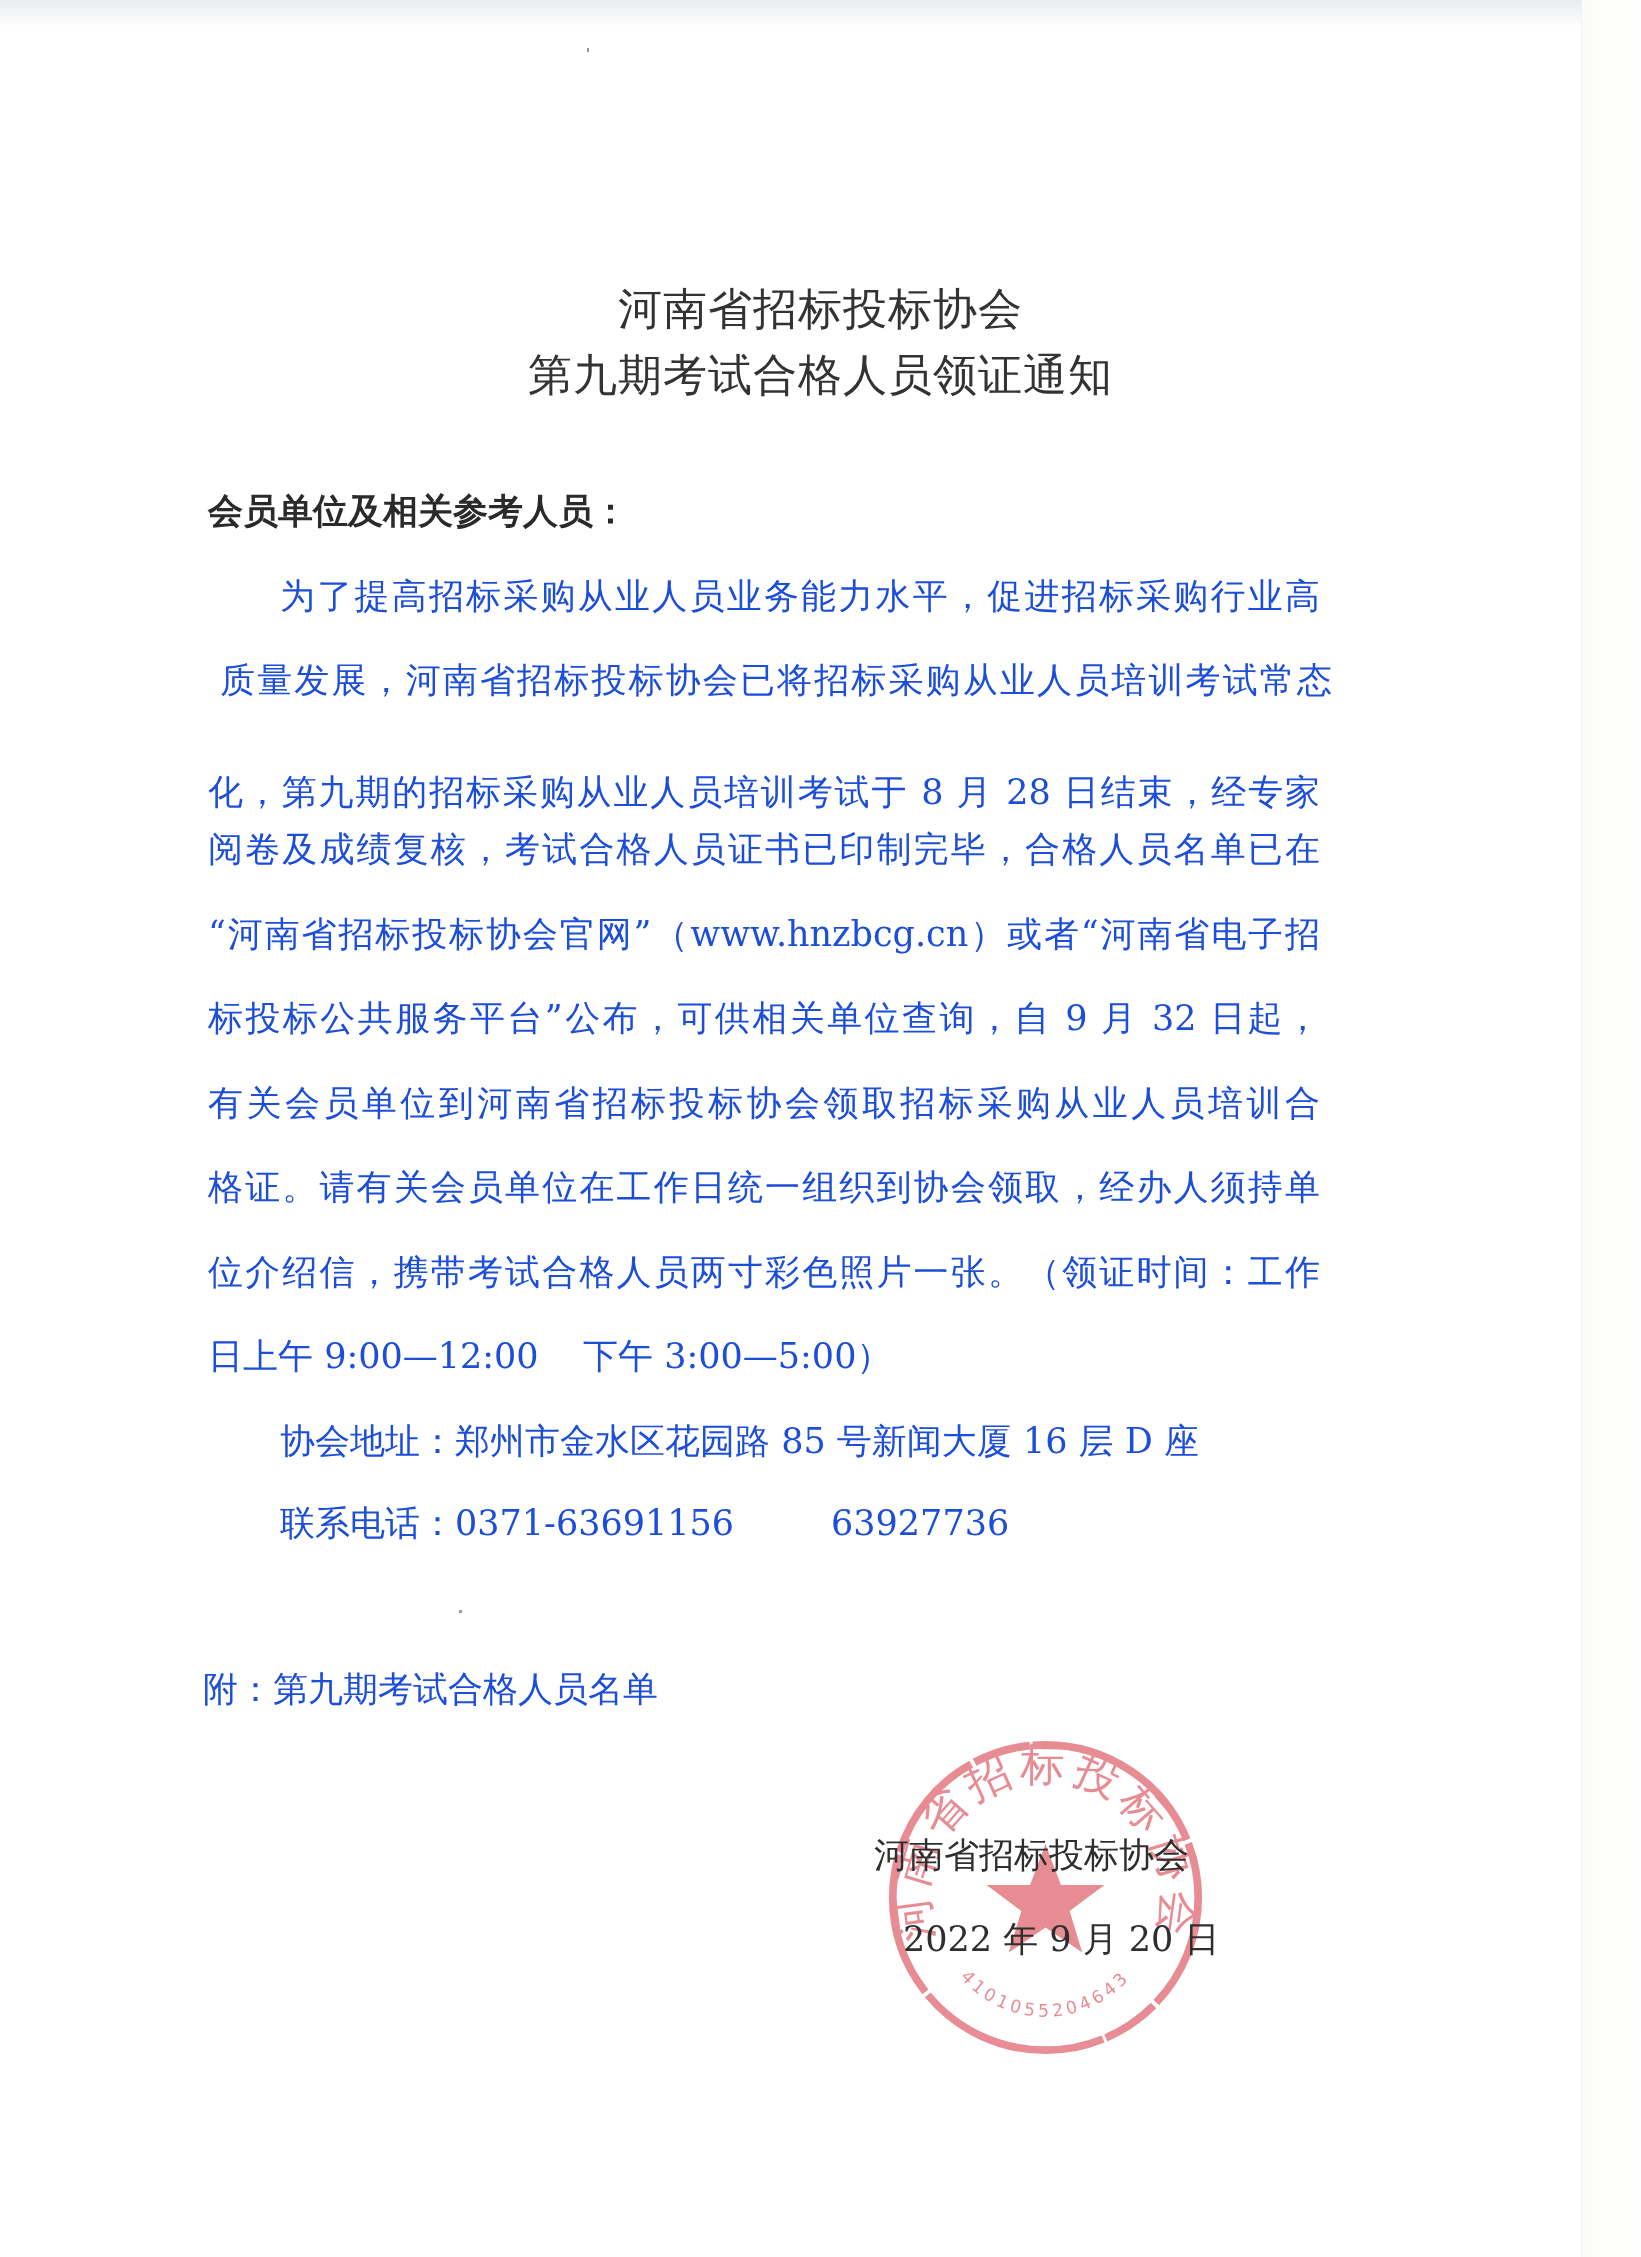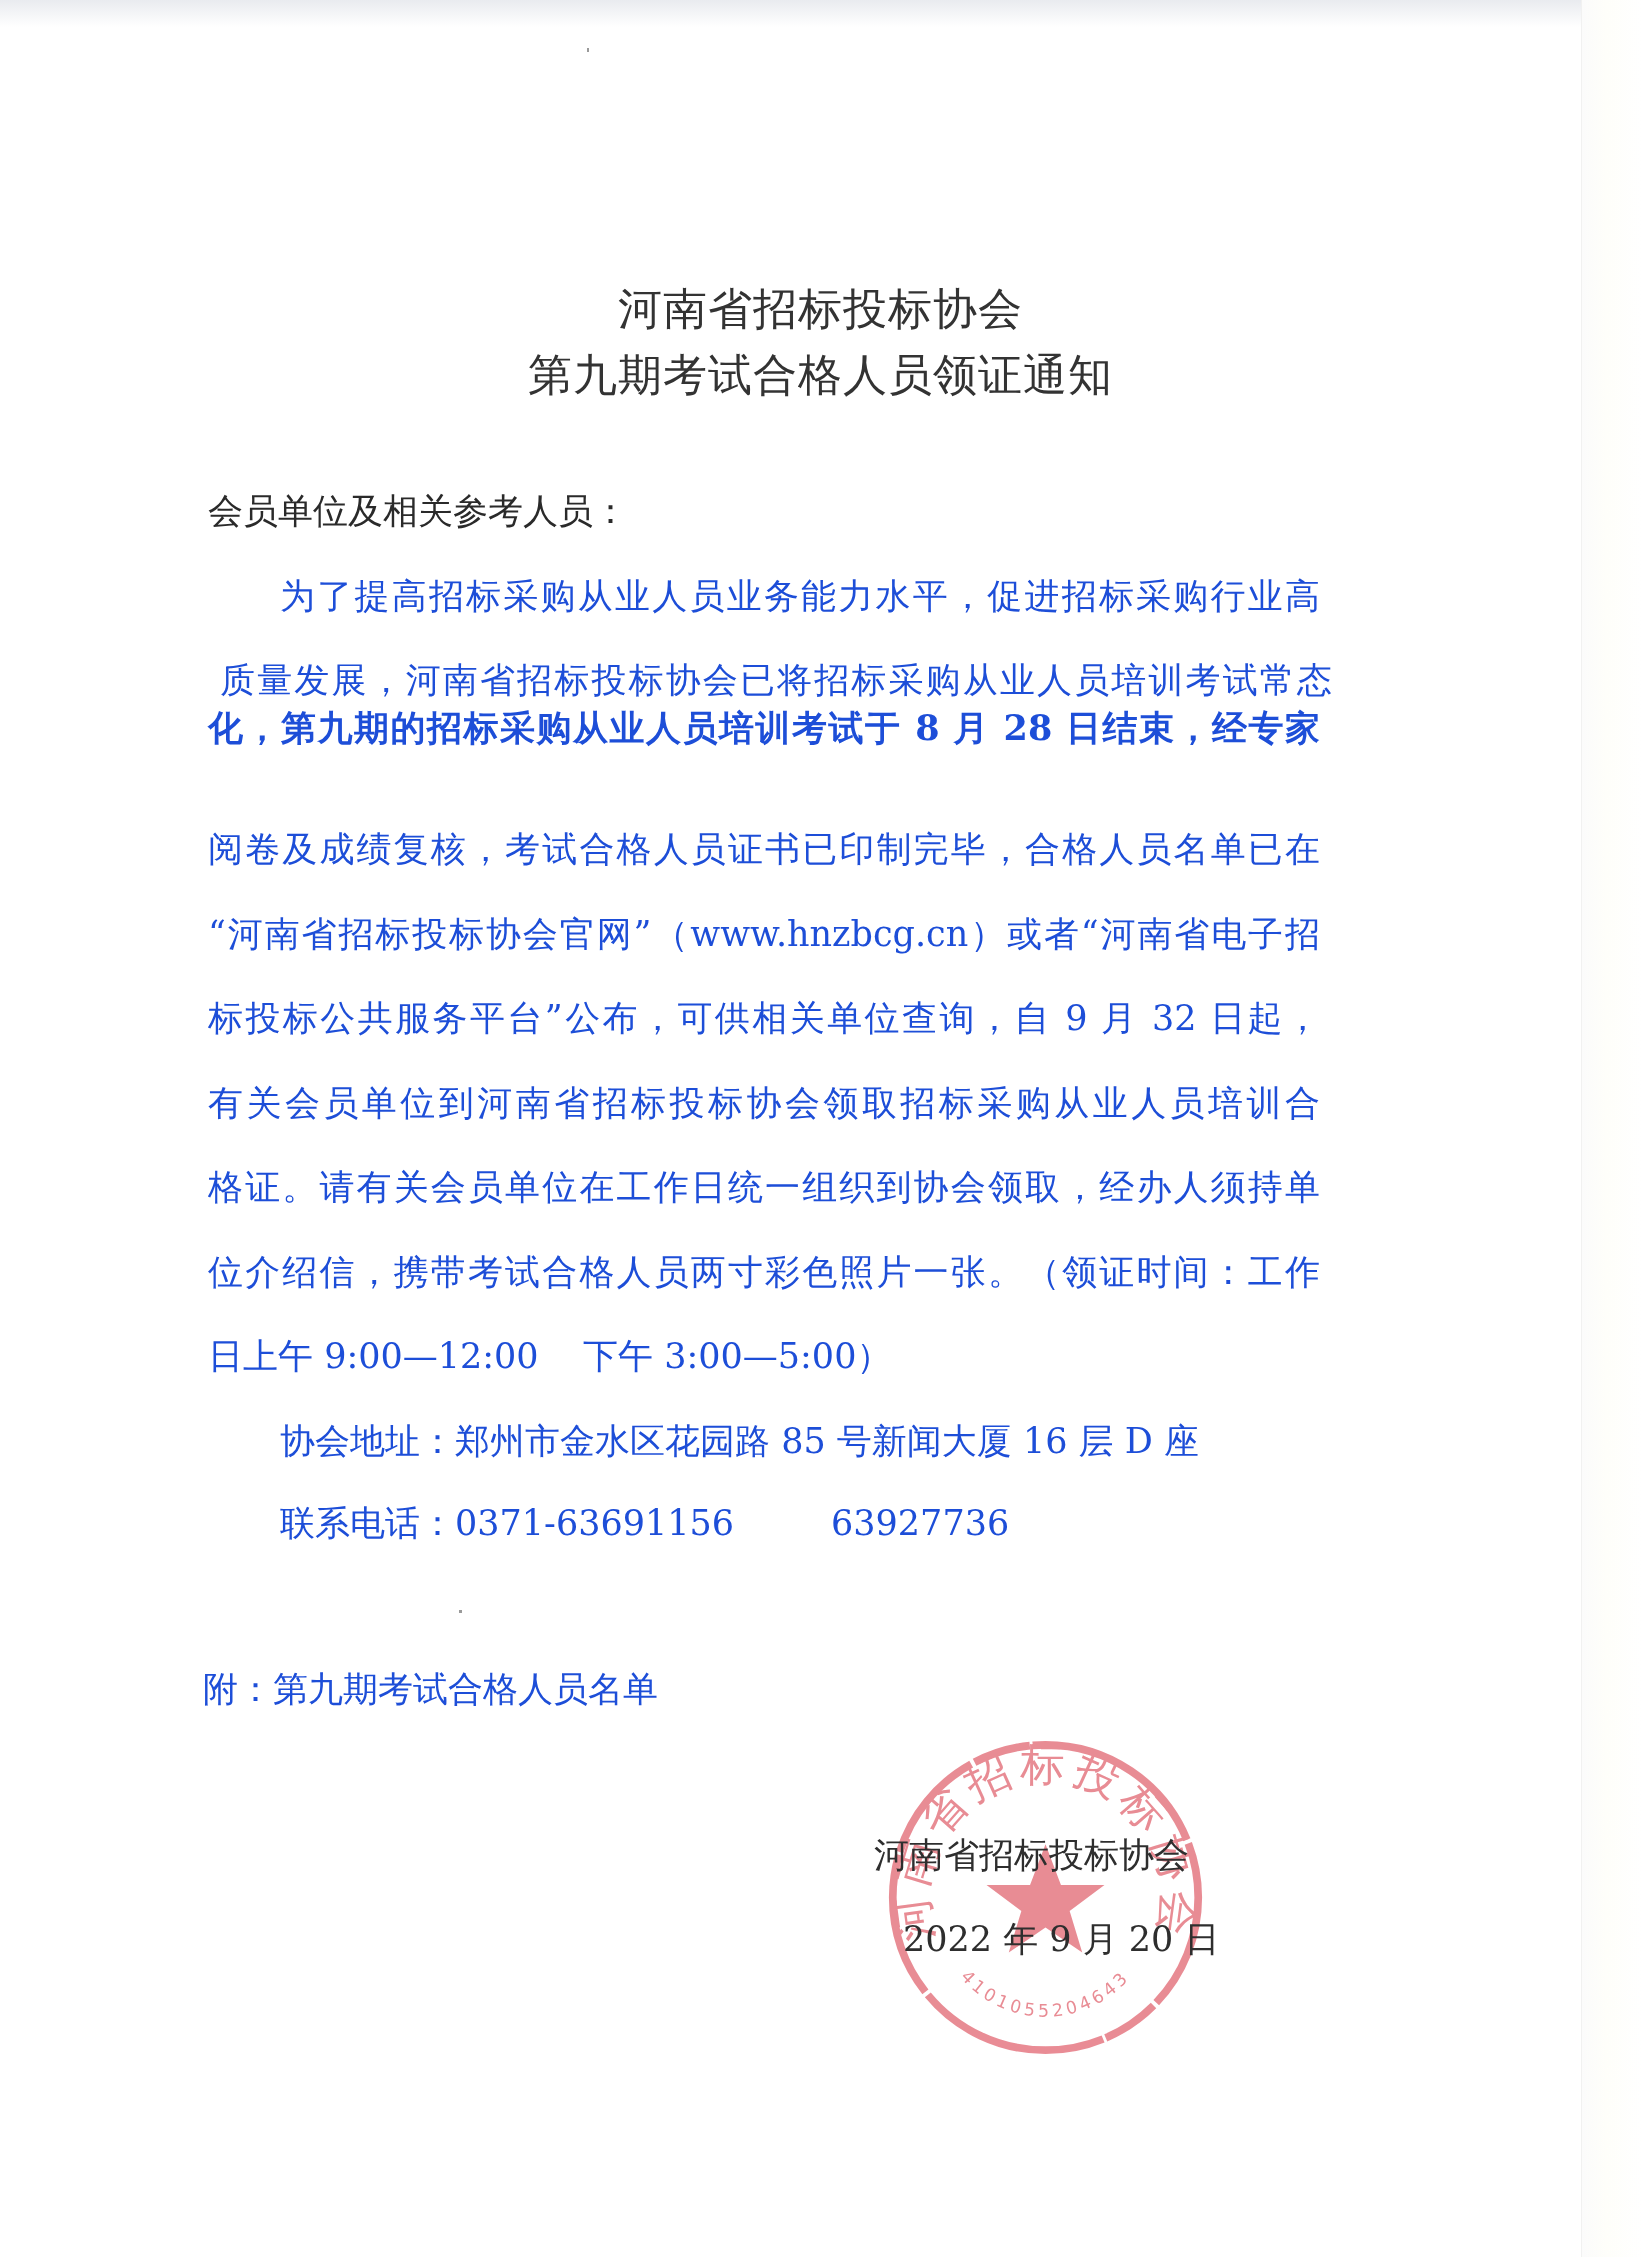"会员单位及相关参考人员：" .greeting { font-weight: normal -> bold }
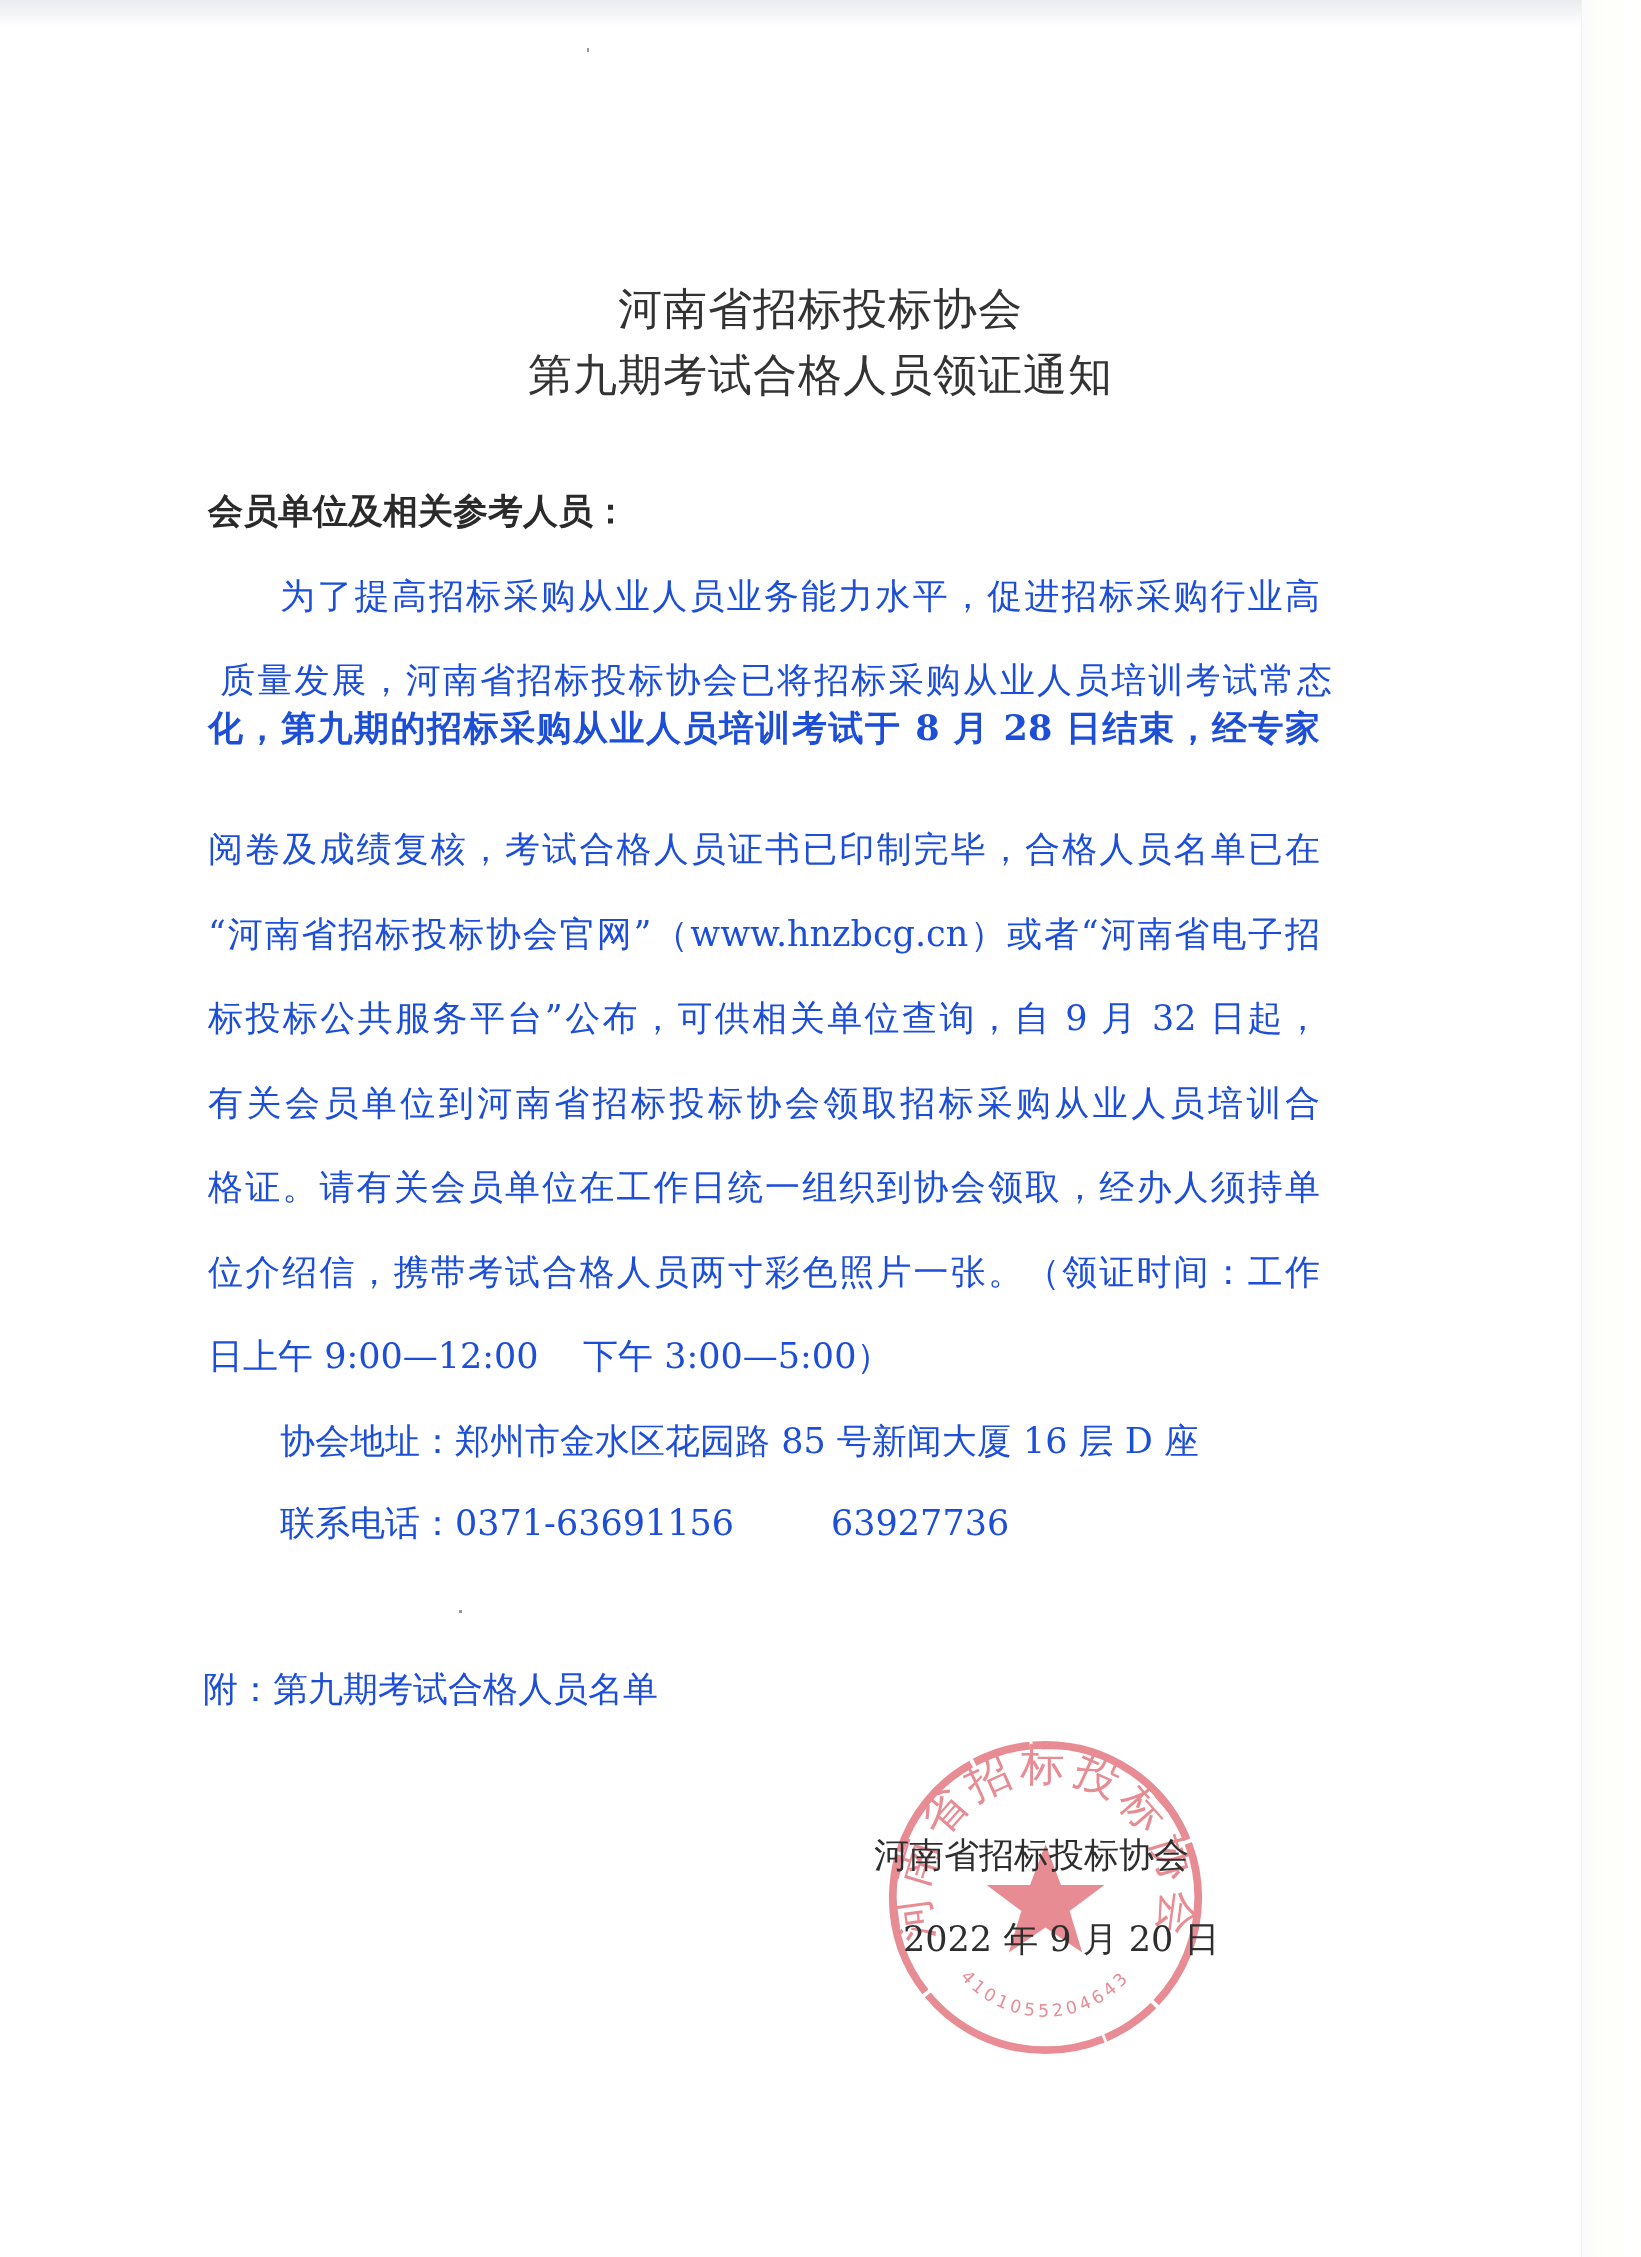"化，第九期的招标采购从业人员培训考试于 8 月 28 日结束，经专家" div.line { font-weight: bold -> none; top: 707px -> 771px }
